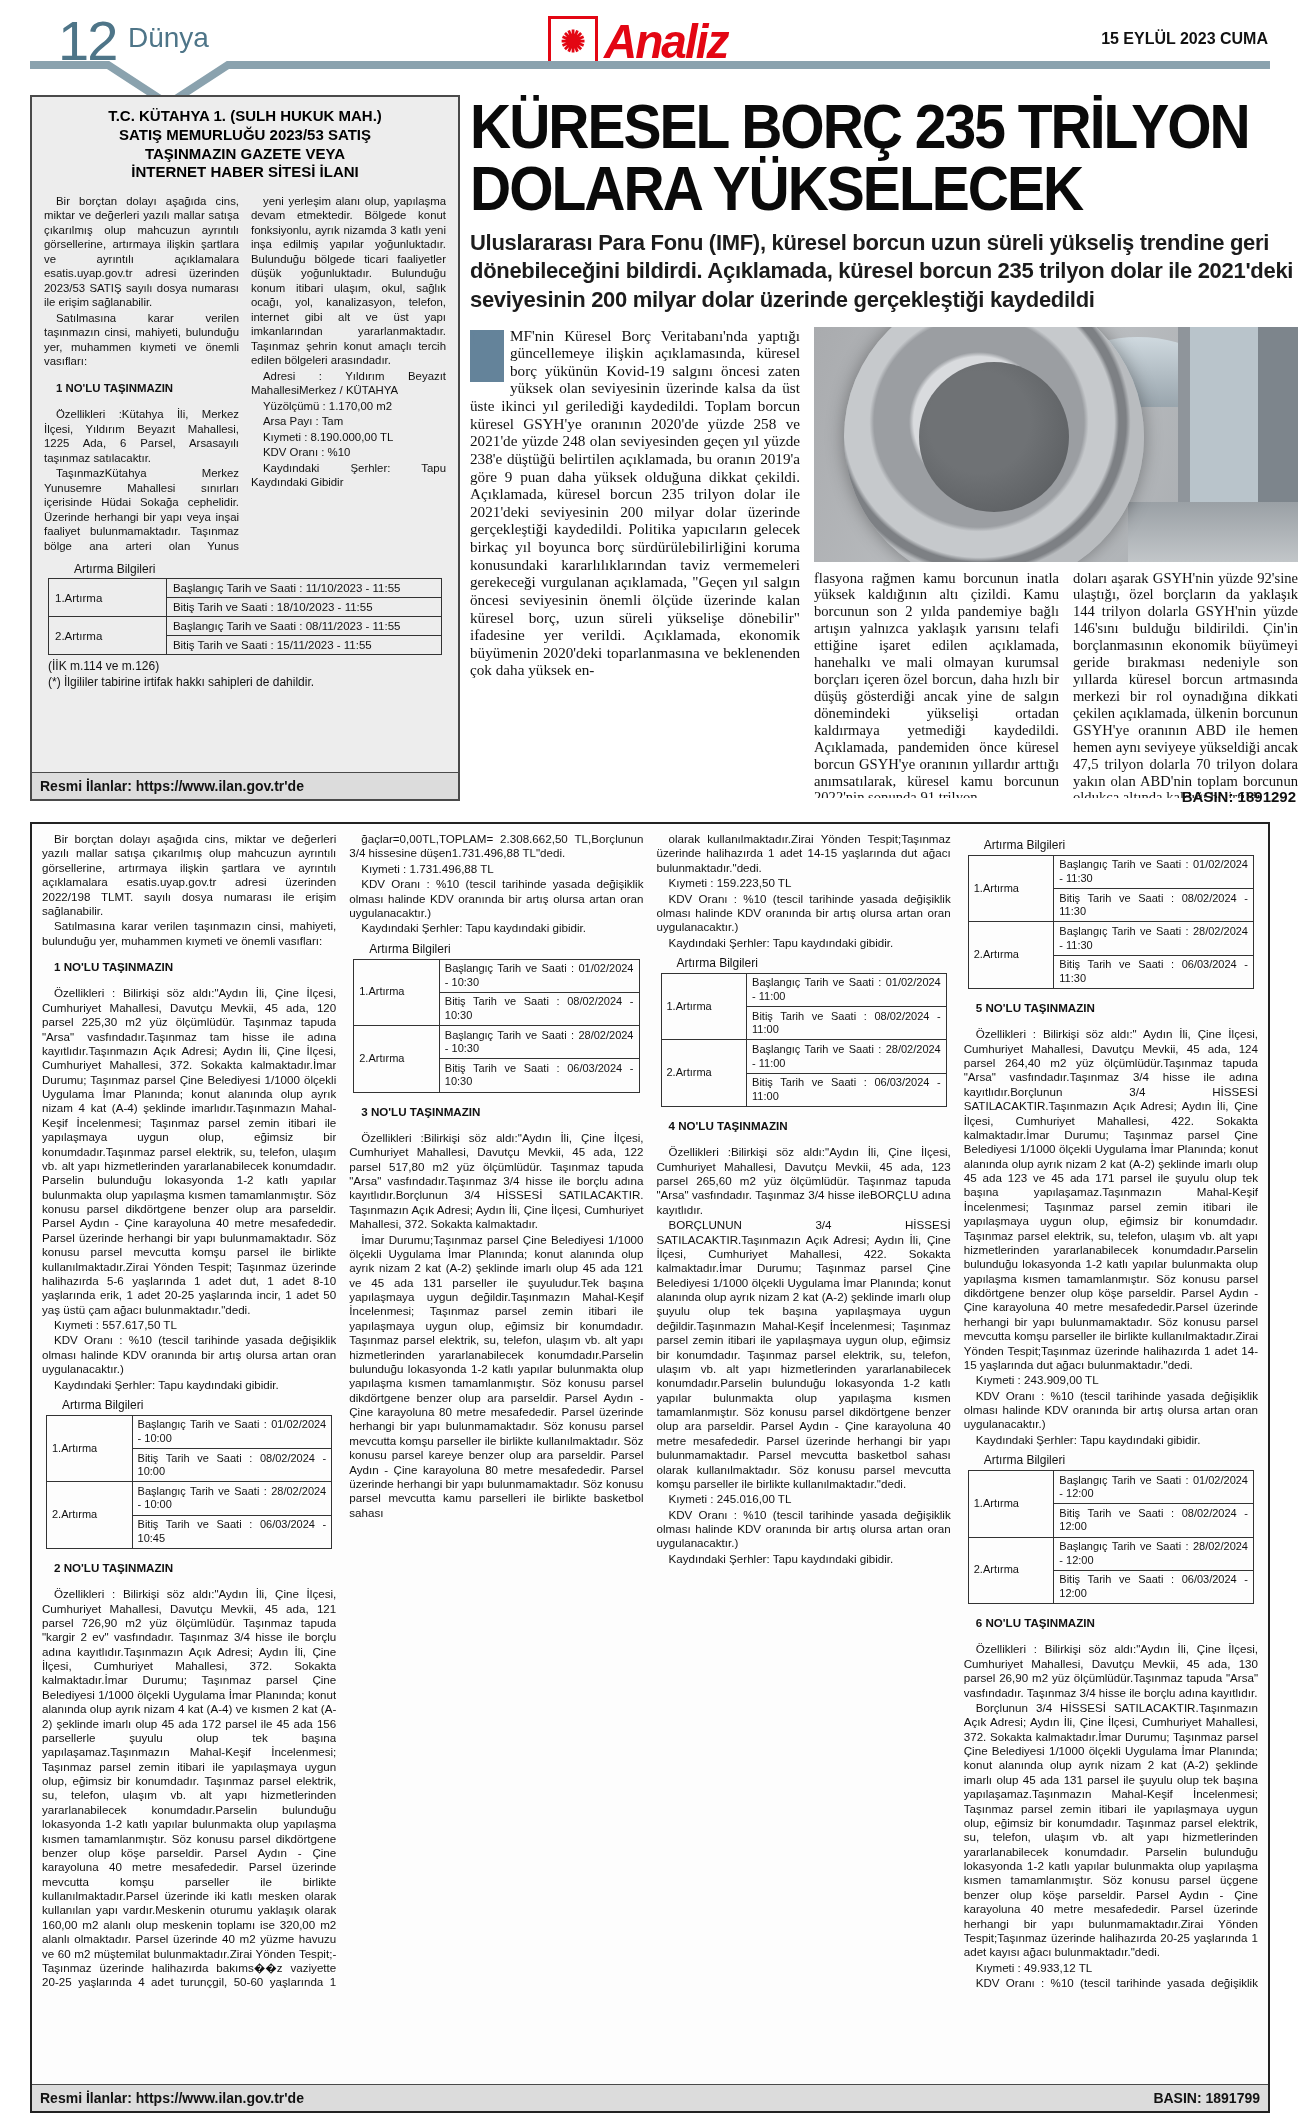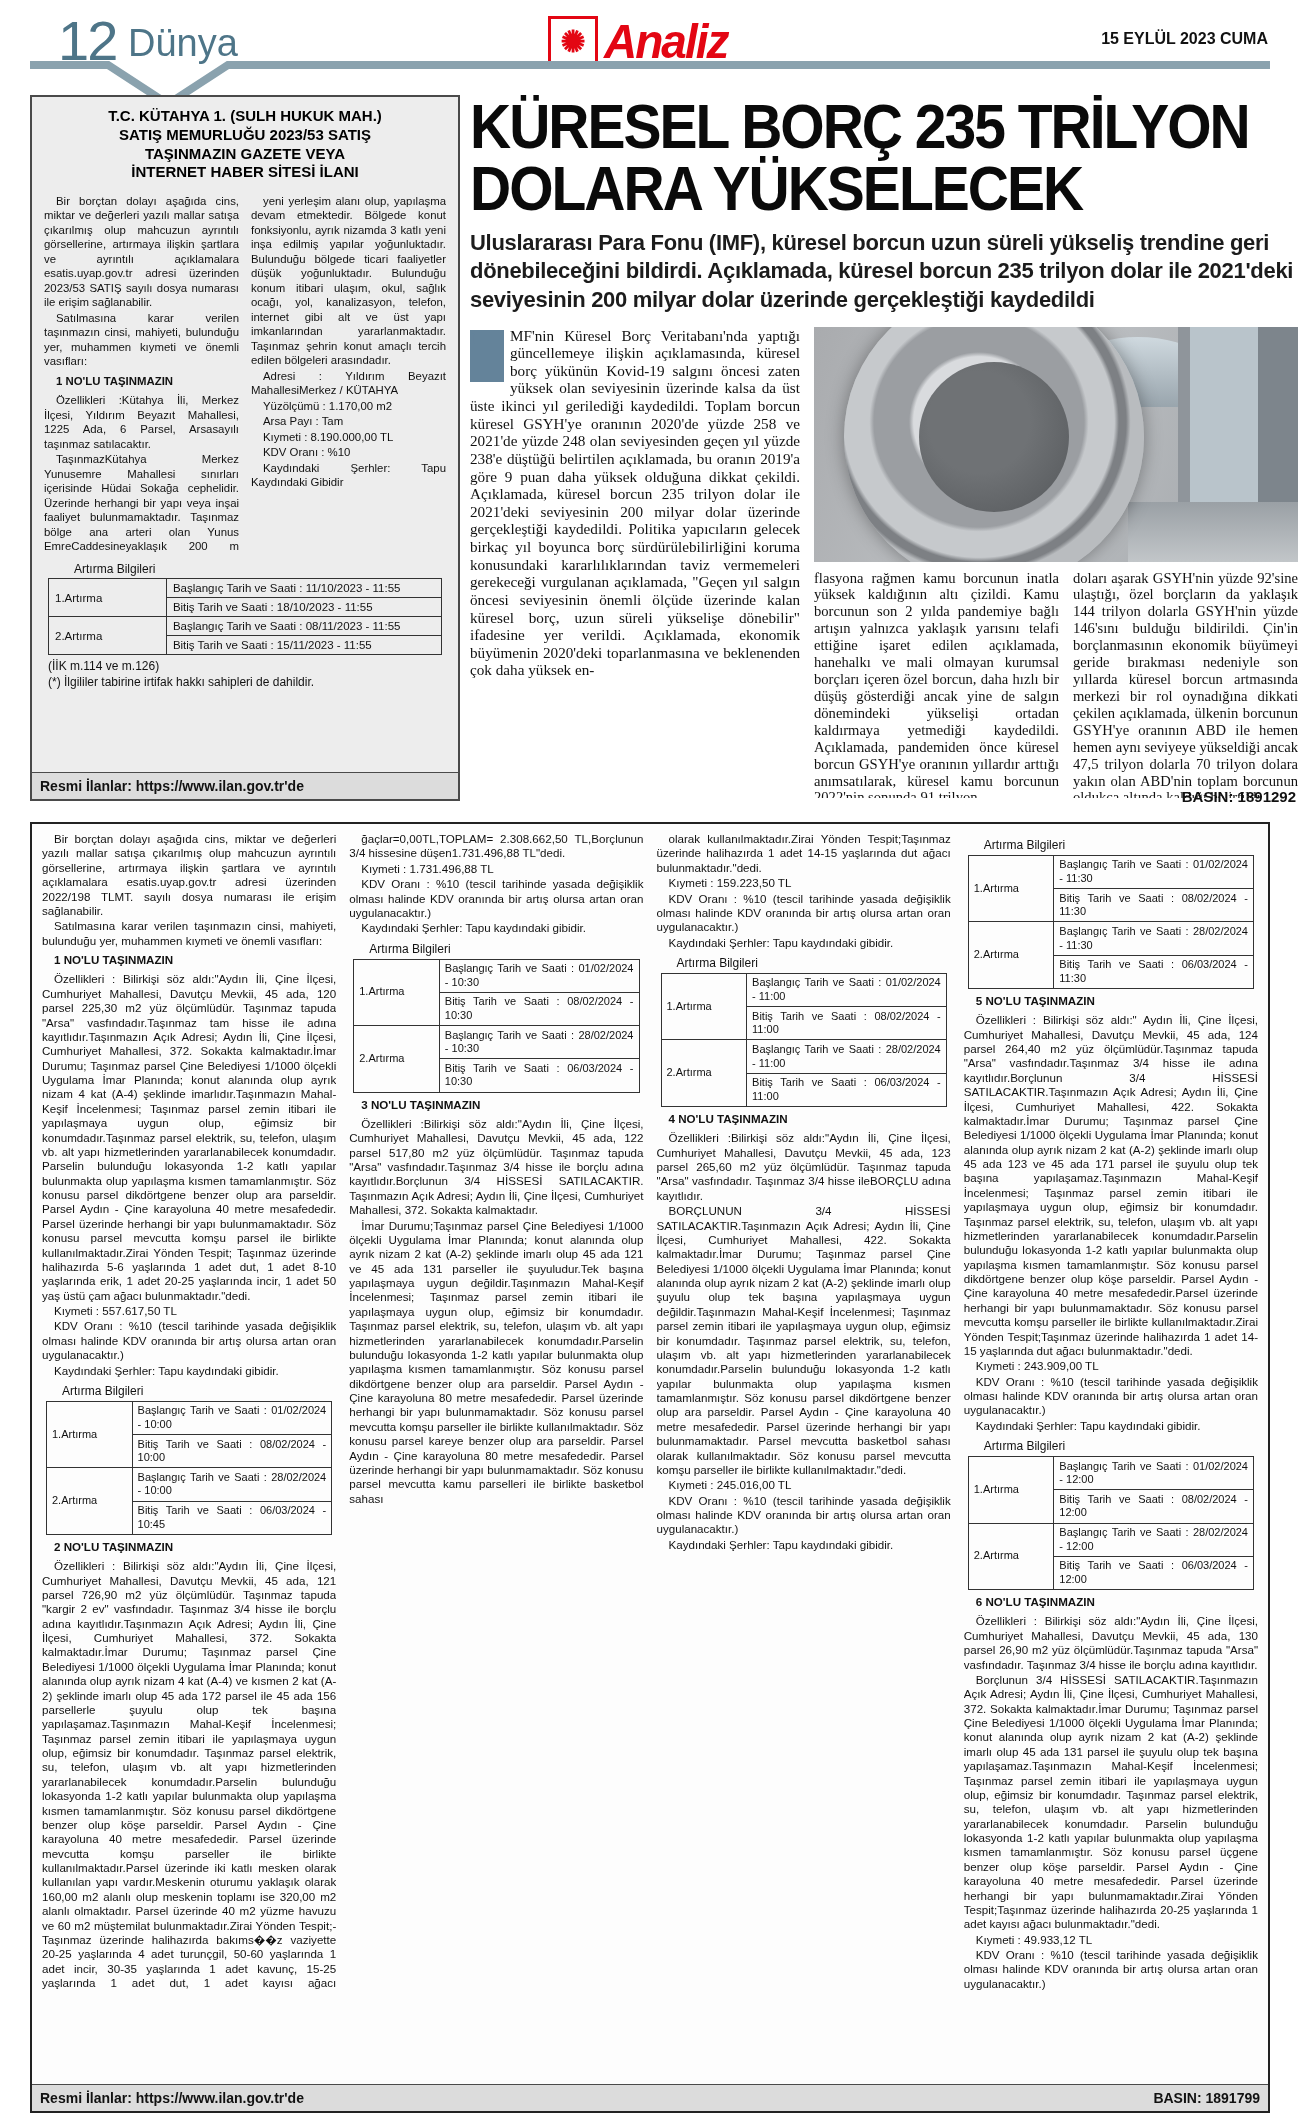"Dünya" .hdr-sec { font-size: 38px -> 28px }
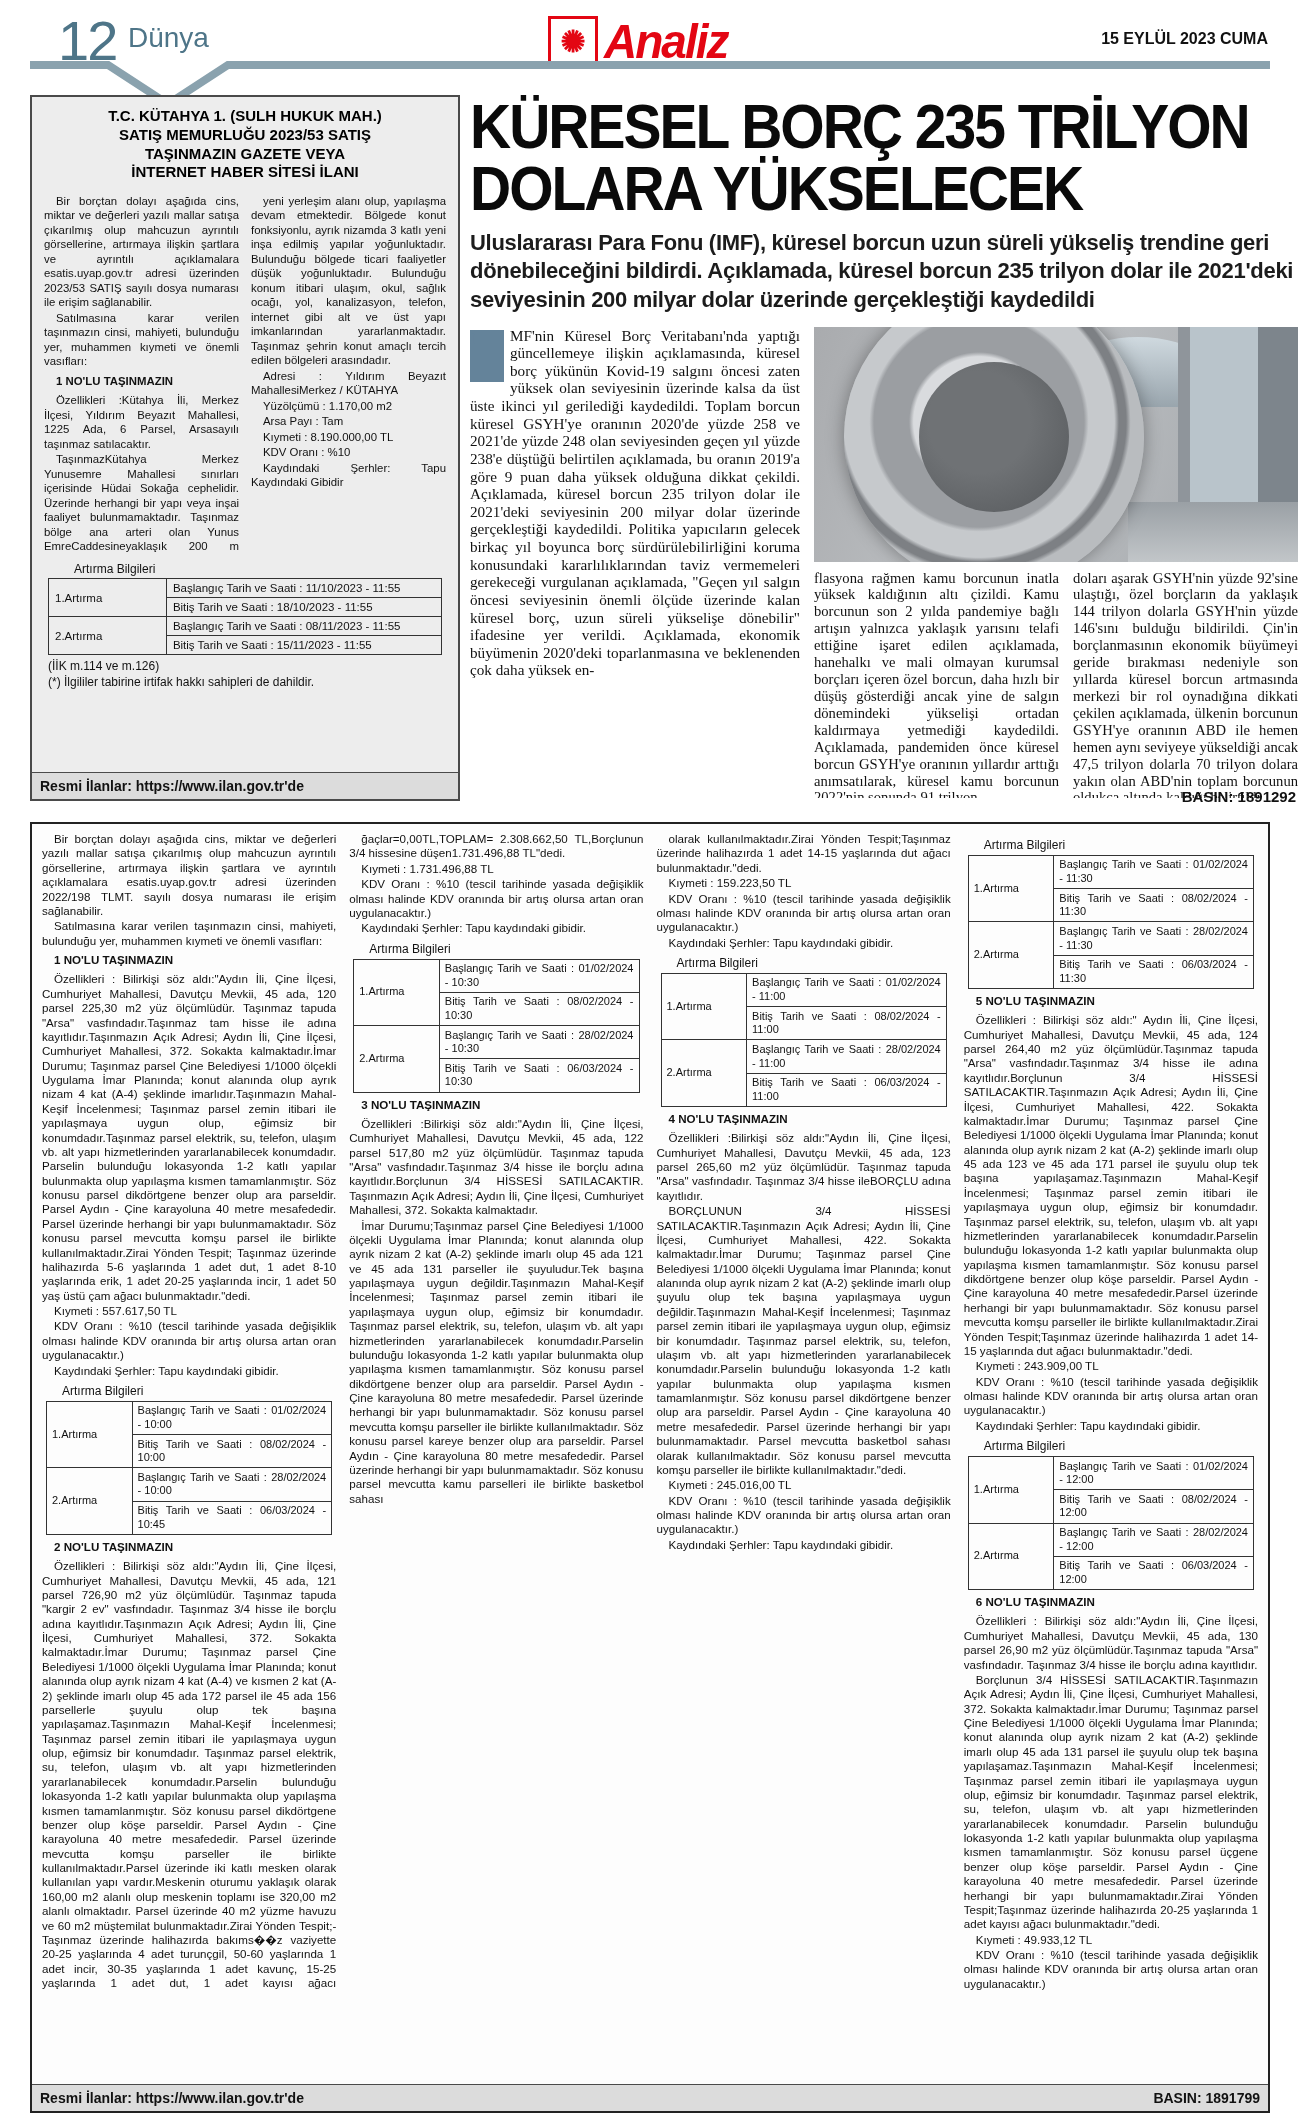"1 NO'LU TAŞINMAZIN" .nh { margin: 5px 0 -> 12px 0 }
